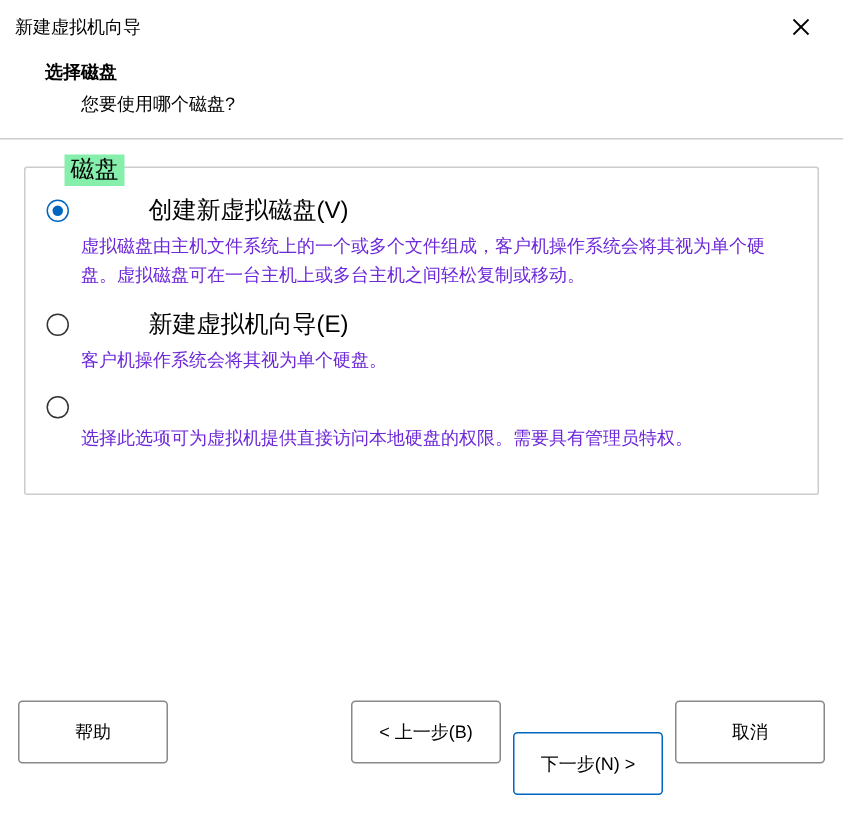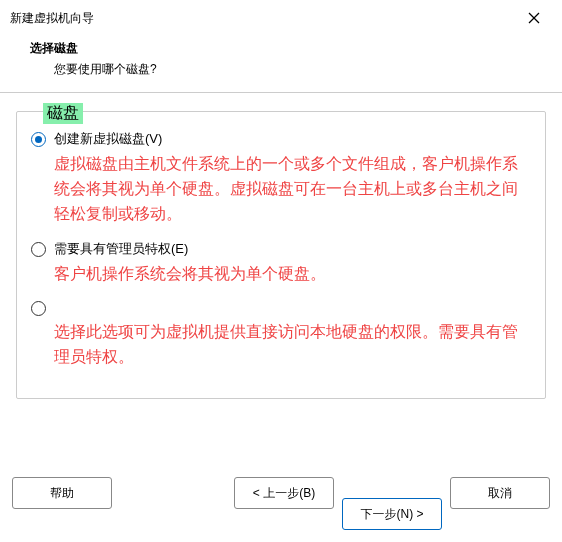"创建新虚拟磁盘(V)" .option-label { font-size: 13px -> 16px; margin-left: none -> 45px }
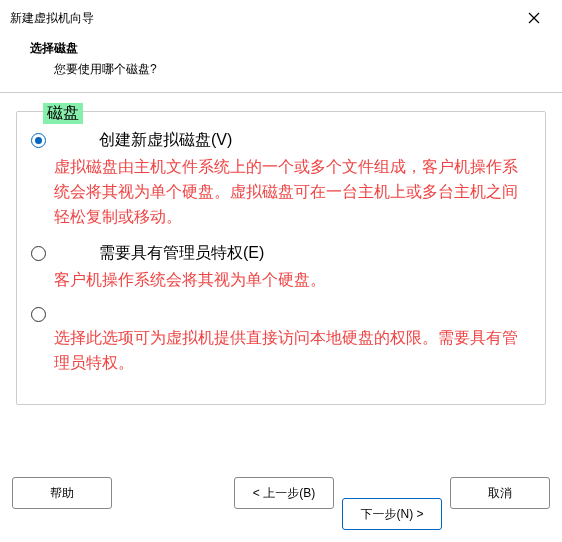"虚拟磁盘由主机文件系统上的一个或多个文件组成，客户机操作系统会将其视为单个硬盘。" .option-desc { color: #ef4444 -> #6d28d9; font-size: 16px -> 12px }
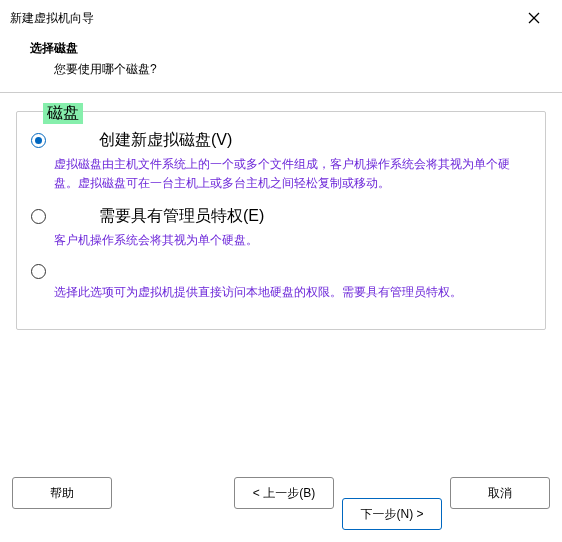"需要具有管理员特权(E)" span.option-label { text: 需要具有管理员特权 -> 新建虚拟机向导 }
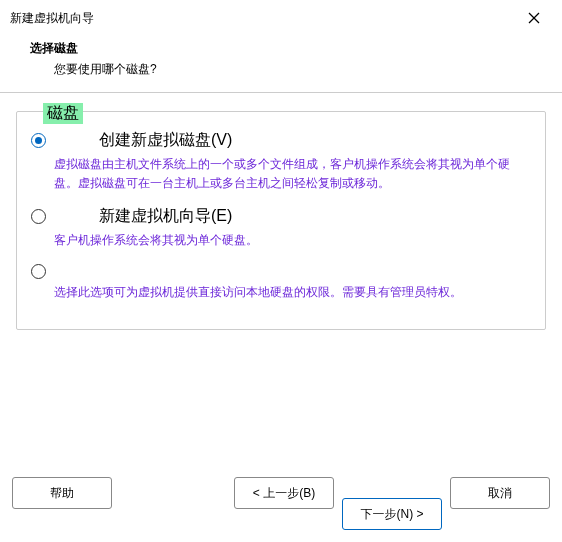"帮助" .btn { height: 32px -> 42px }
